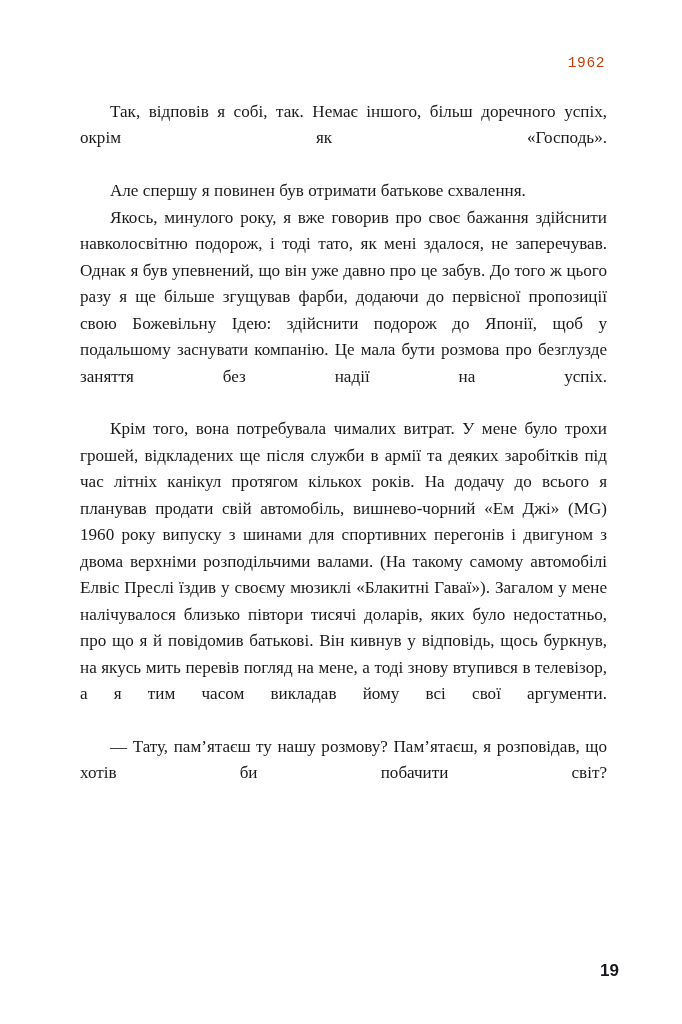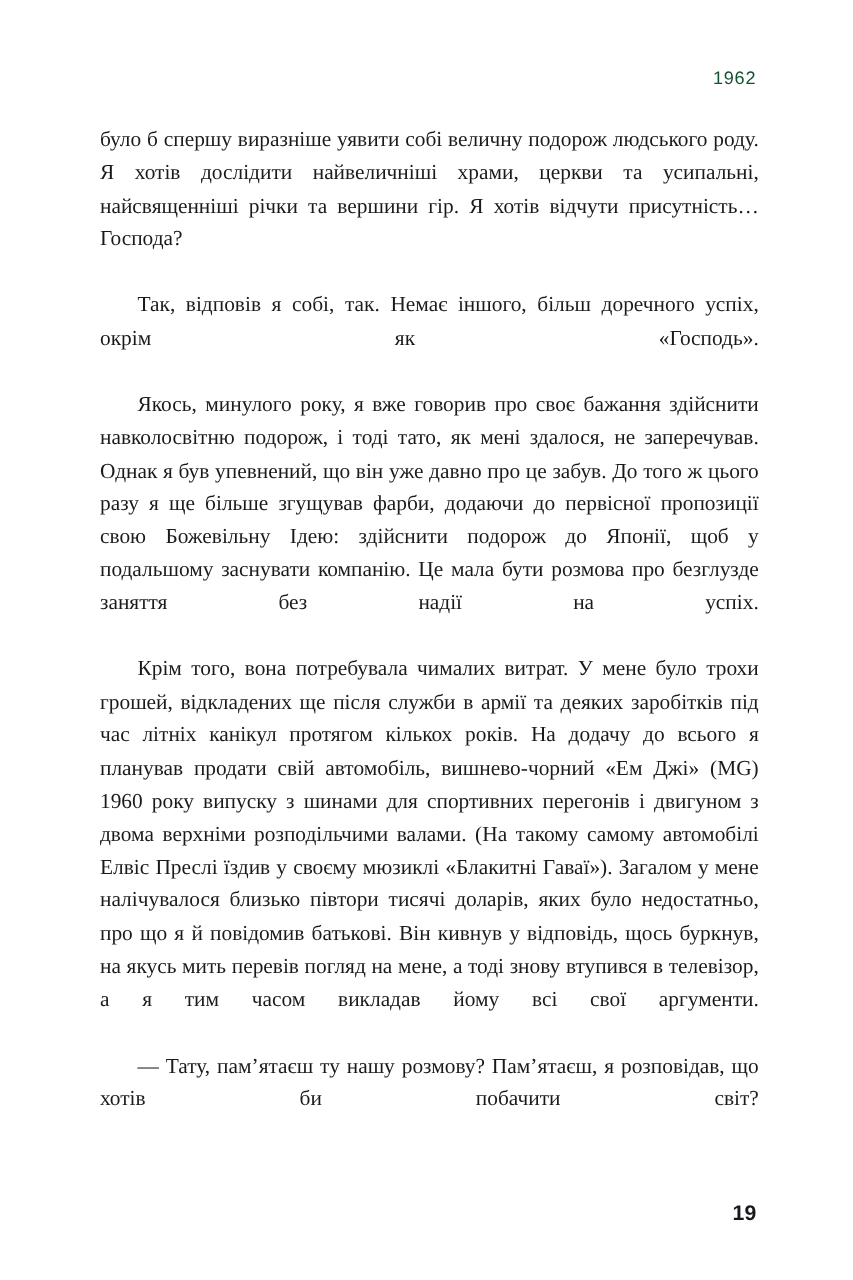"1962" .running-head { color: #14532d -> #c2410c; font-family: Liberation Sans, sans-serif -> Liberation Mono, monospace }
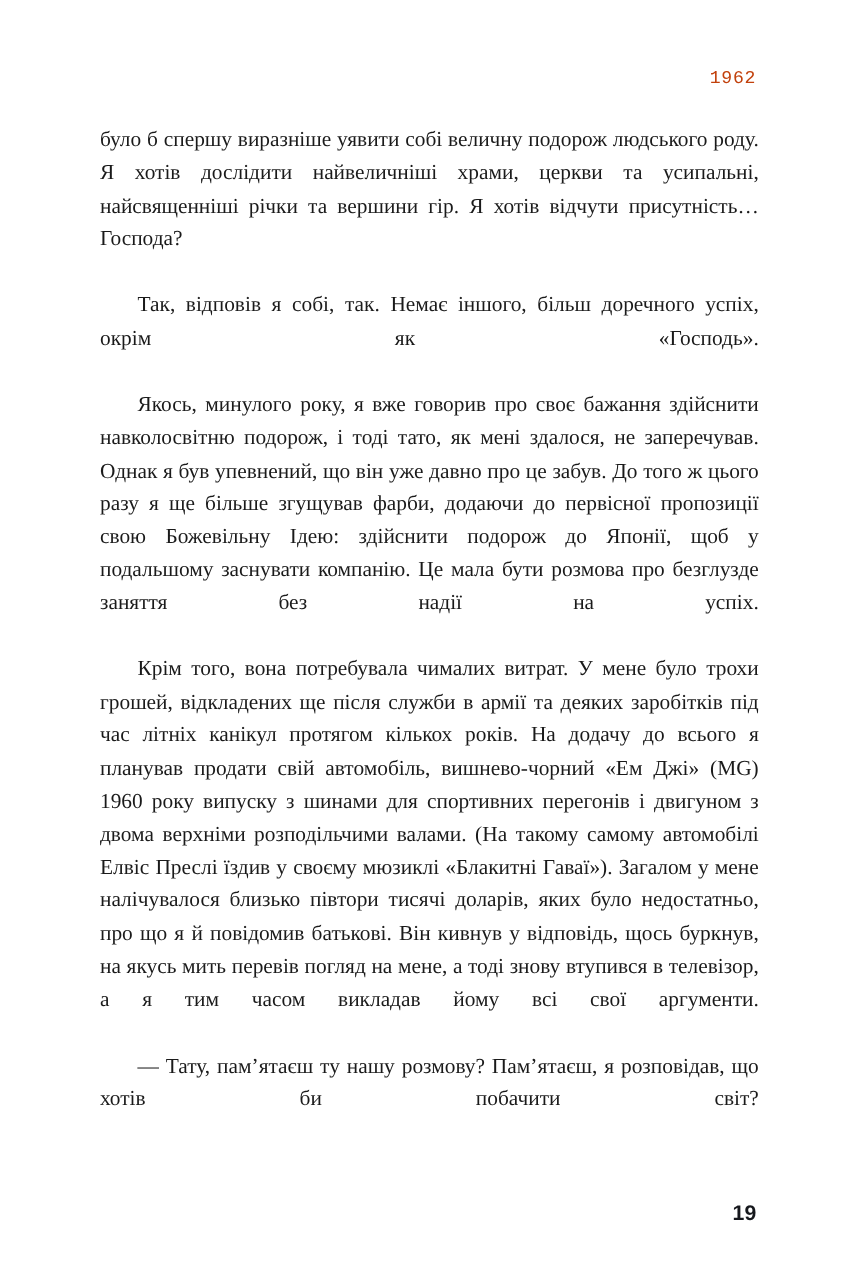"було б спершу виразніше уявити" p.para { html: <p>було б спершу виразніше уявити собі величну подорож людського роду. Я хотів дослідити найвеличніші храми, церкви та усипальні, найсвященніші річки та вершини гір. Я хотів відчути присутність… Господа?</p> -> none }
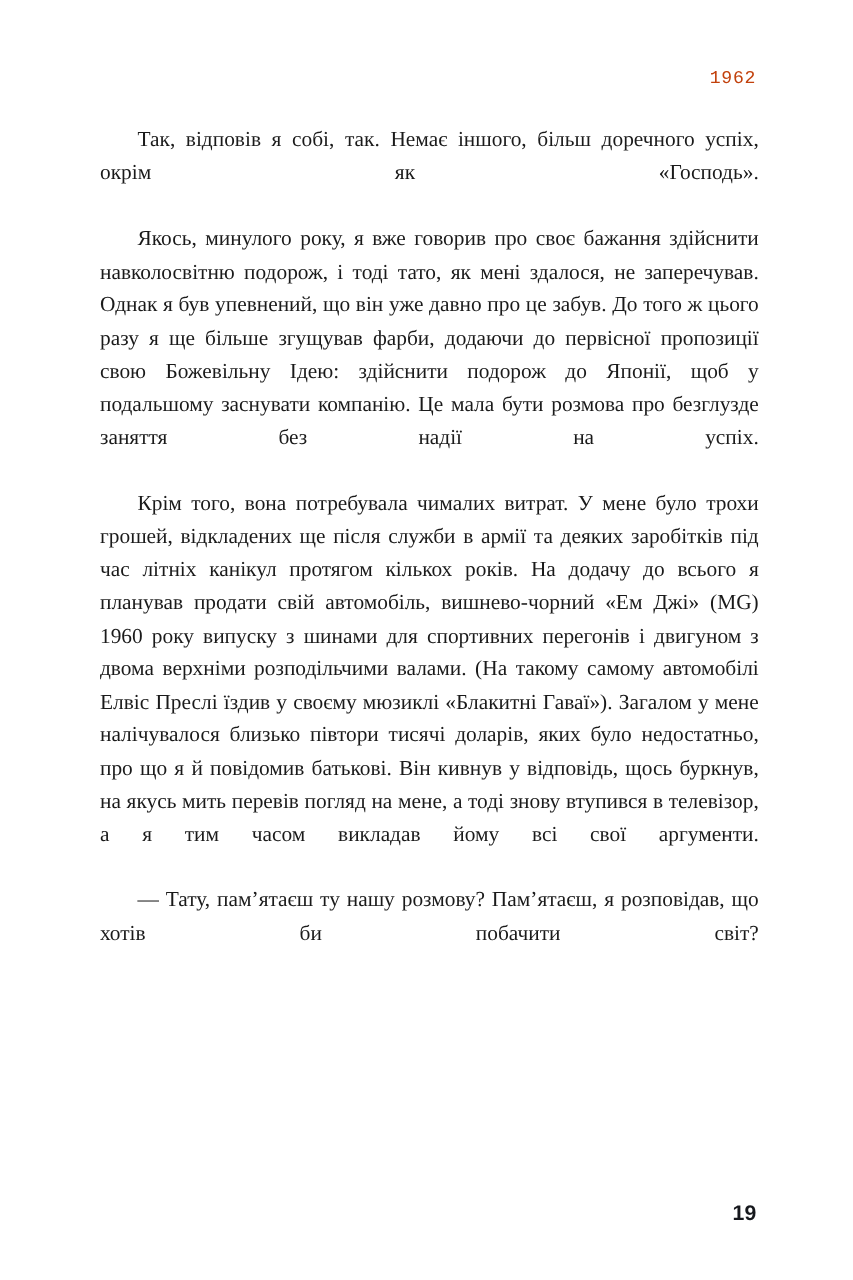"Але спершу я повинен був" p.para { html: none -> <p>Але спершу я повинен був отримати батькове схвалення.</p> }
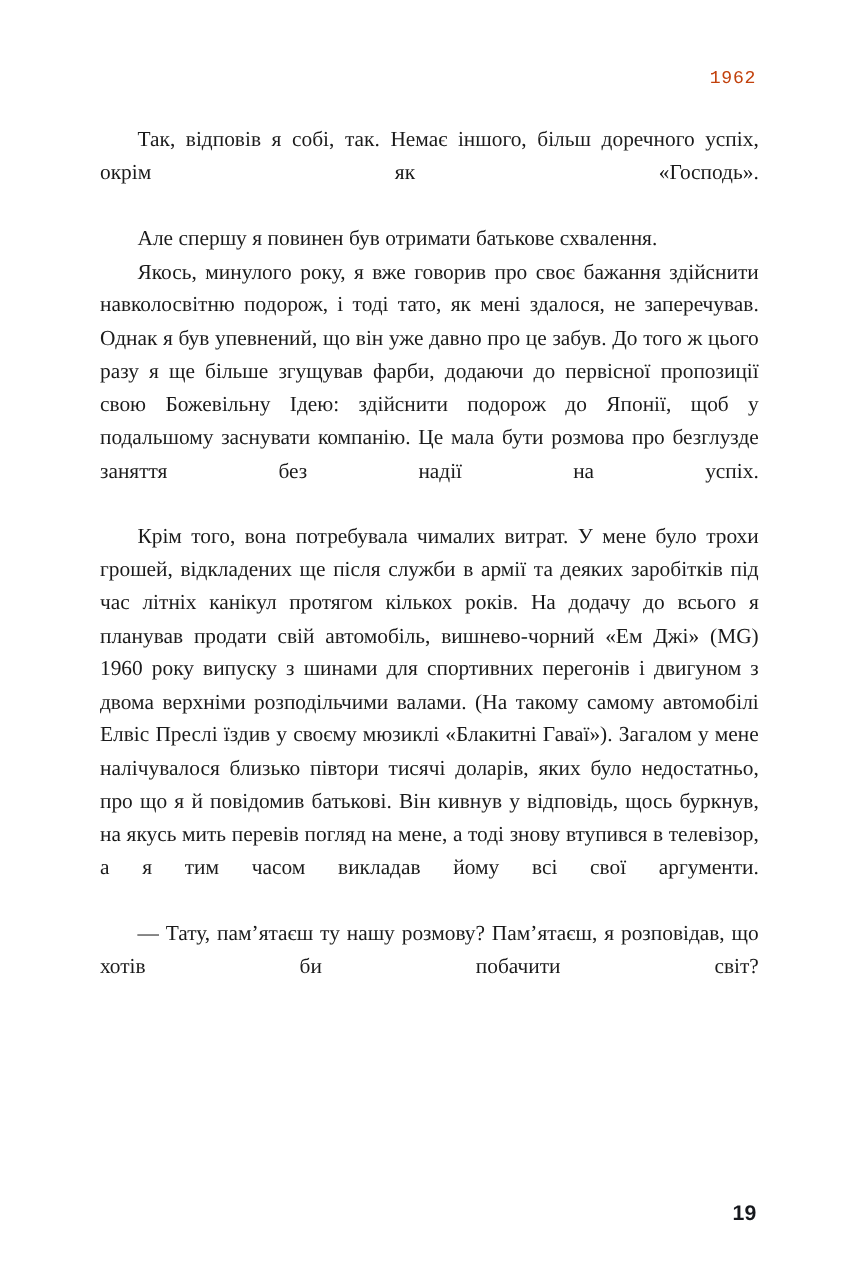"19" .folio { right: 77px -> 63px }
